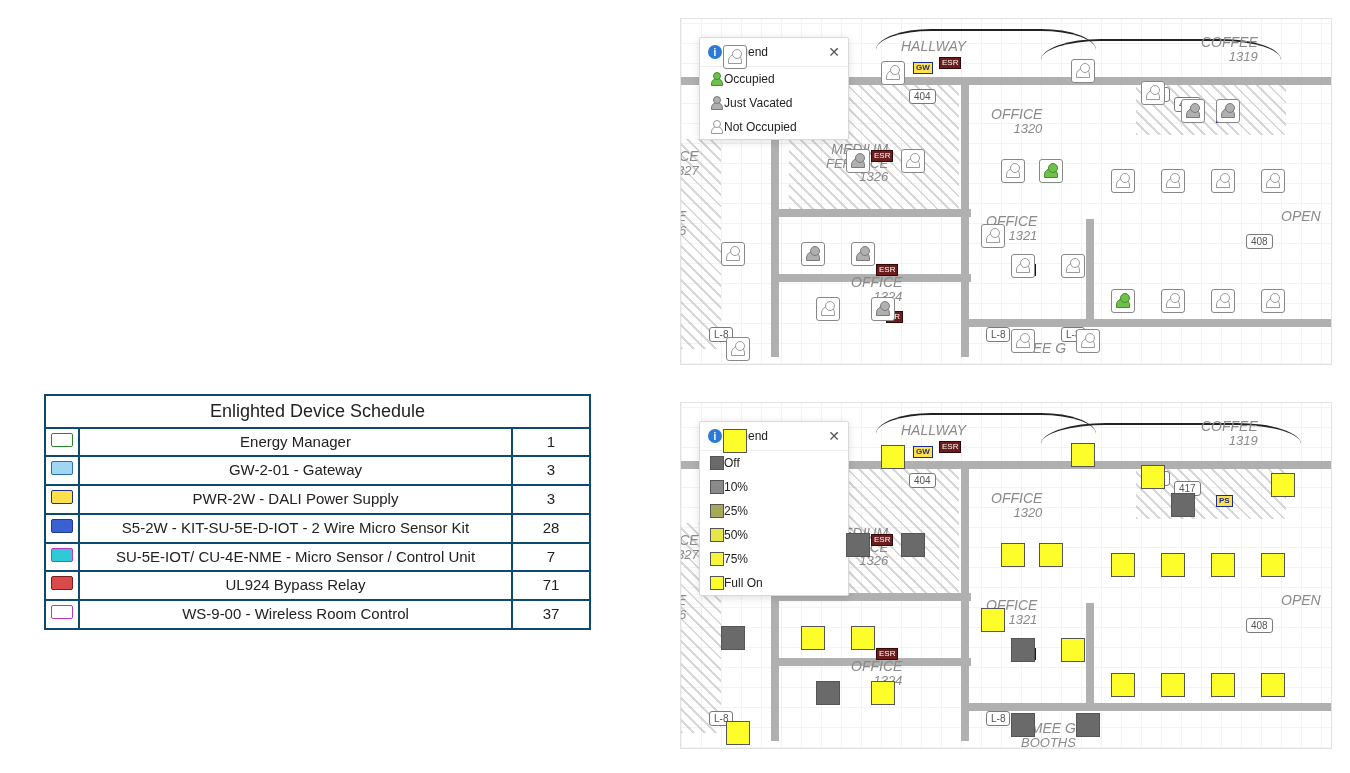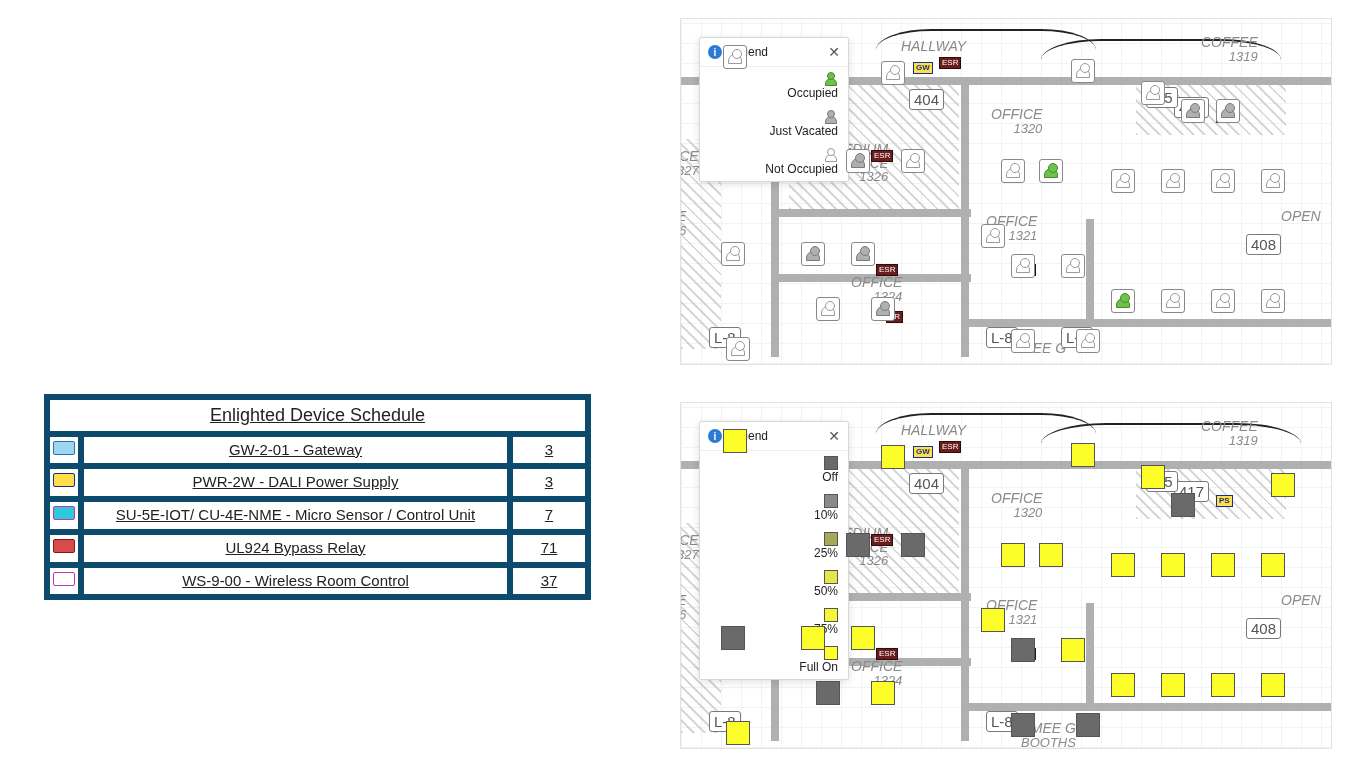"Occupied" .legend .item { align-items: flex-end -> flex-start; flex-direction: column -> none }
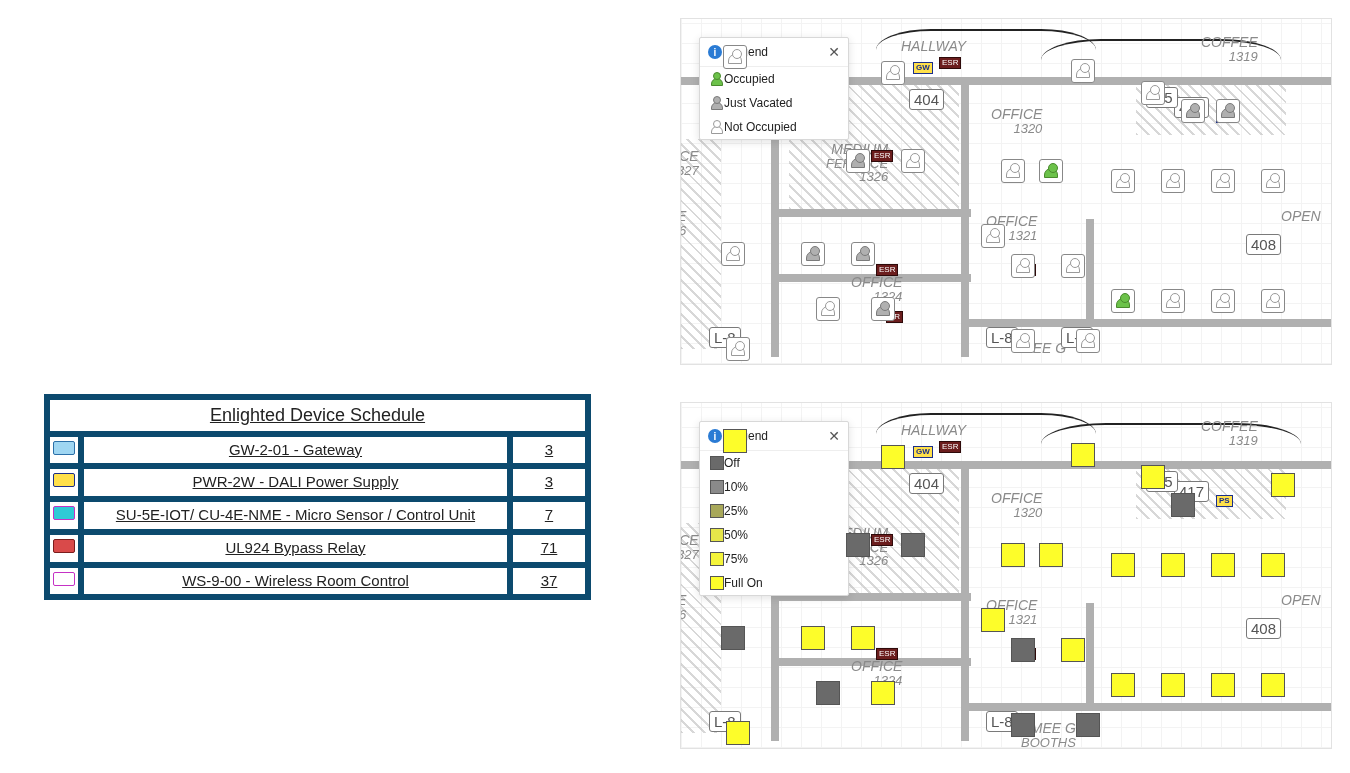"404" .tag-hex { font-size: 15px -> 10px }
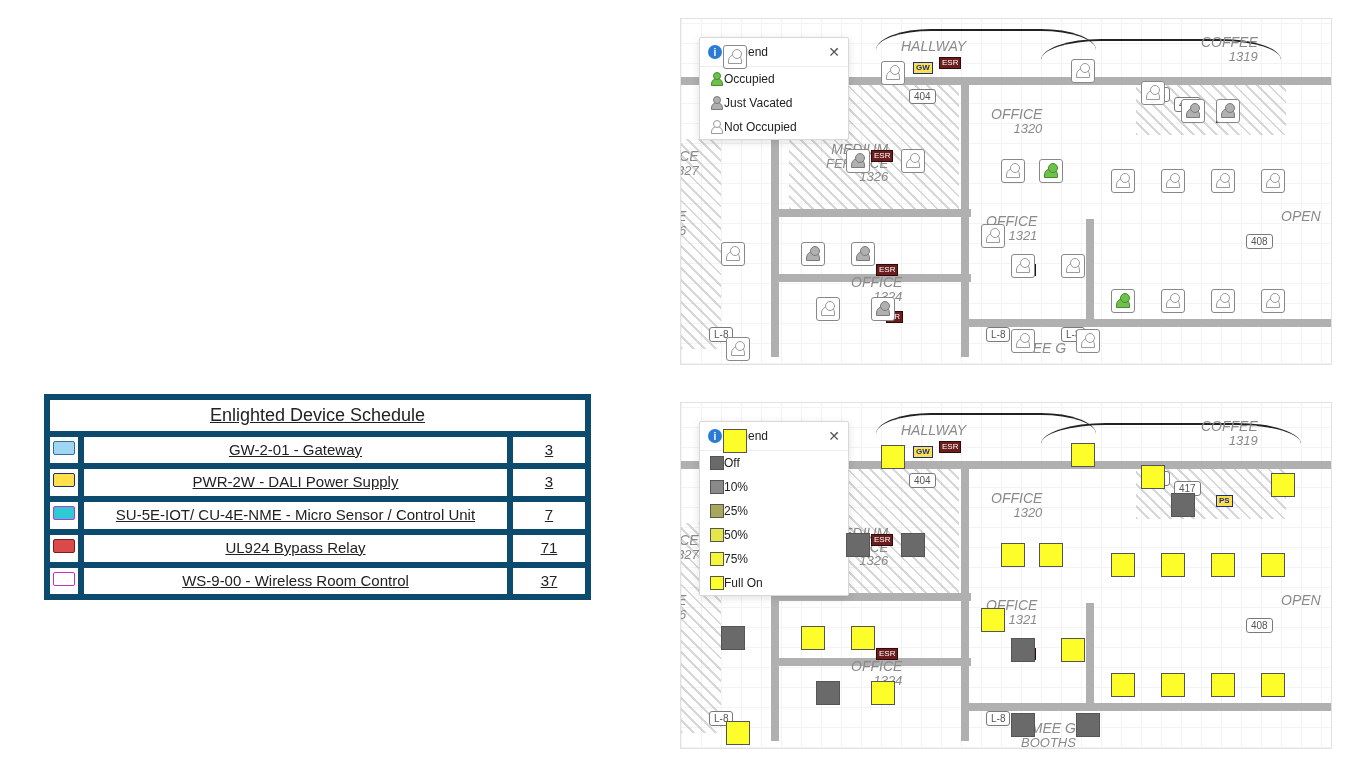"Enlighted Device Schedule" table.schedule th, table.schedule td { border: 6px solid #0c4a6e -> 2px solid #0c4a6e; text-decoration: underline -> none }
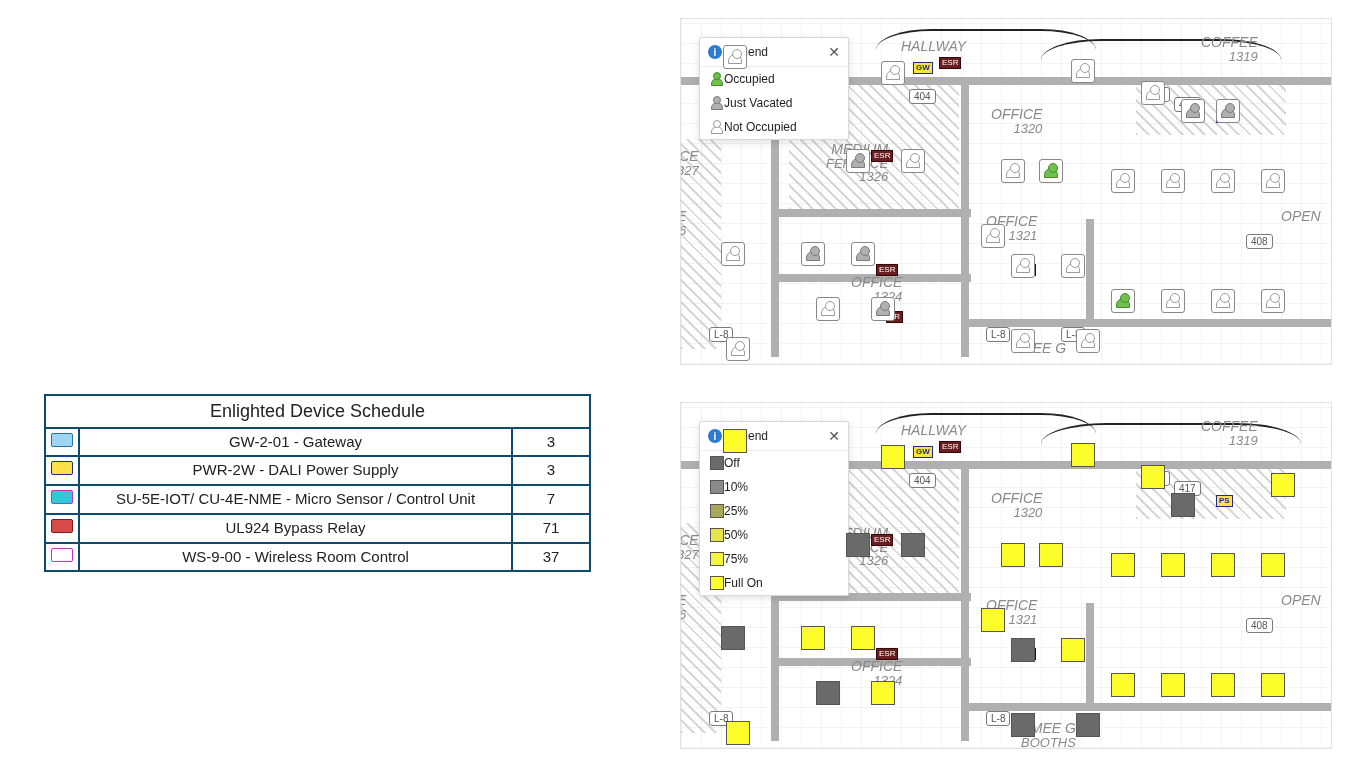"Energy Manager" tr { html: none -> <tr> <td><span></span></td> <td>Energy Manager</td> <td>1</td> </tr> }
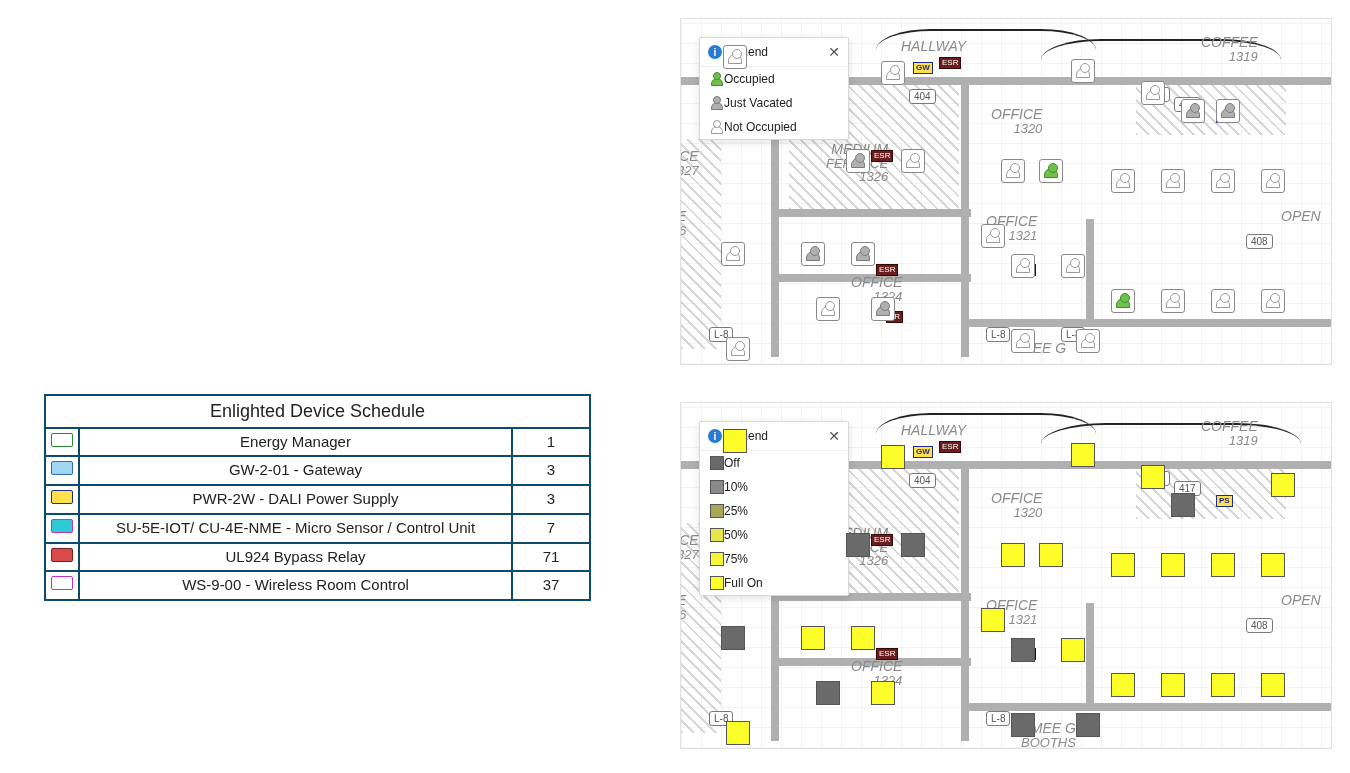"S5-2W - KIT-SU-5E-D-IOT - 2" tr { html: none -> <tr> <td><span></span></td> <td>S5-2W - KIT-SU-5E-D-IOT - 2 Wire Micro Sensor Kit</td> <td>28</td> </tr> }
